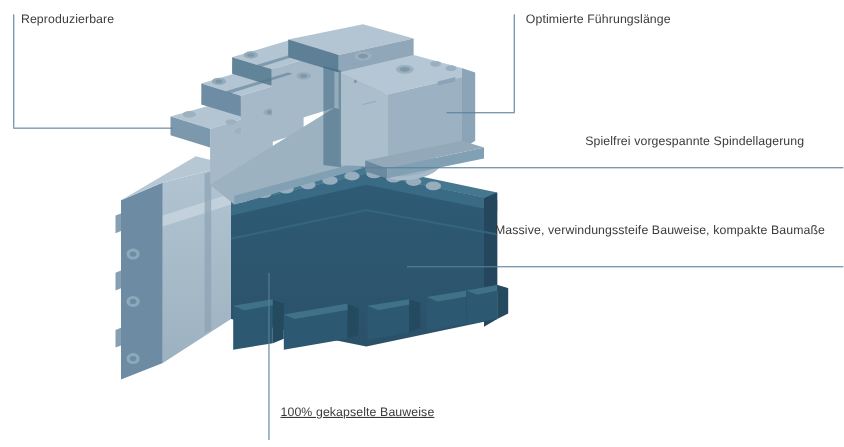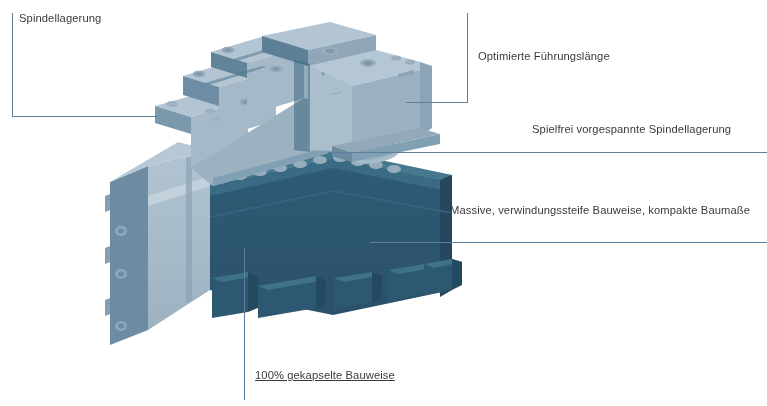"Spindellagerung" span { text: Spindellagerung -> Reproduzierbare }
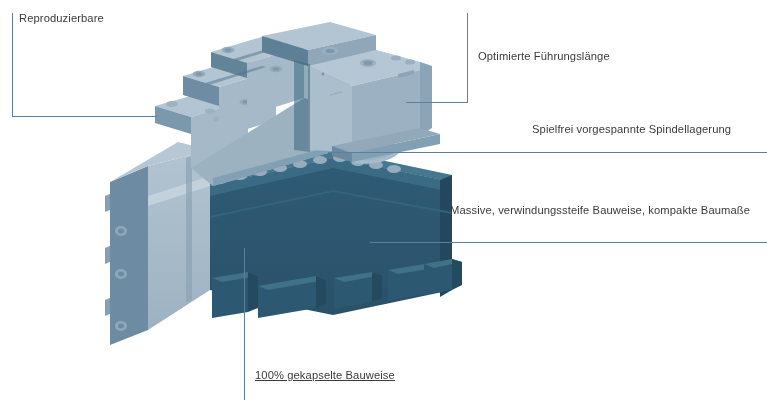"Optimierte Führungslänge" div.callout-text { margin-top: 38px -> none }
